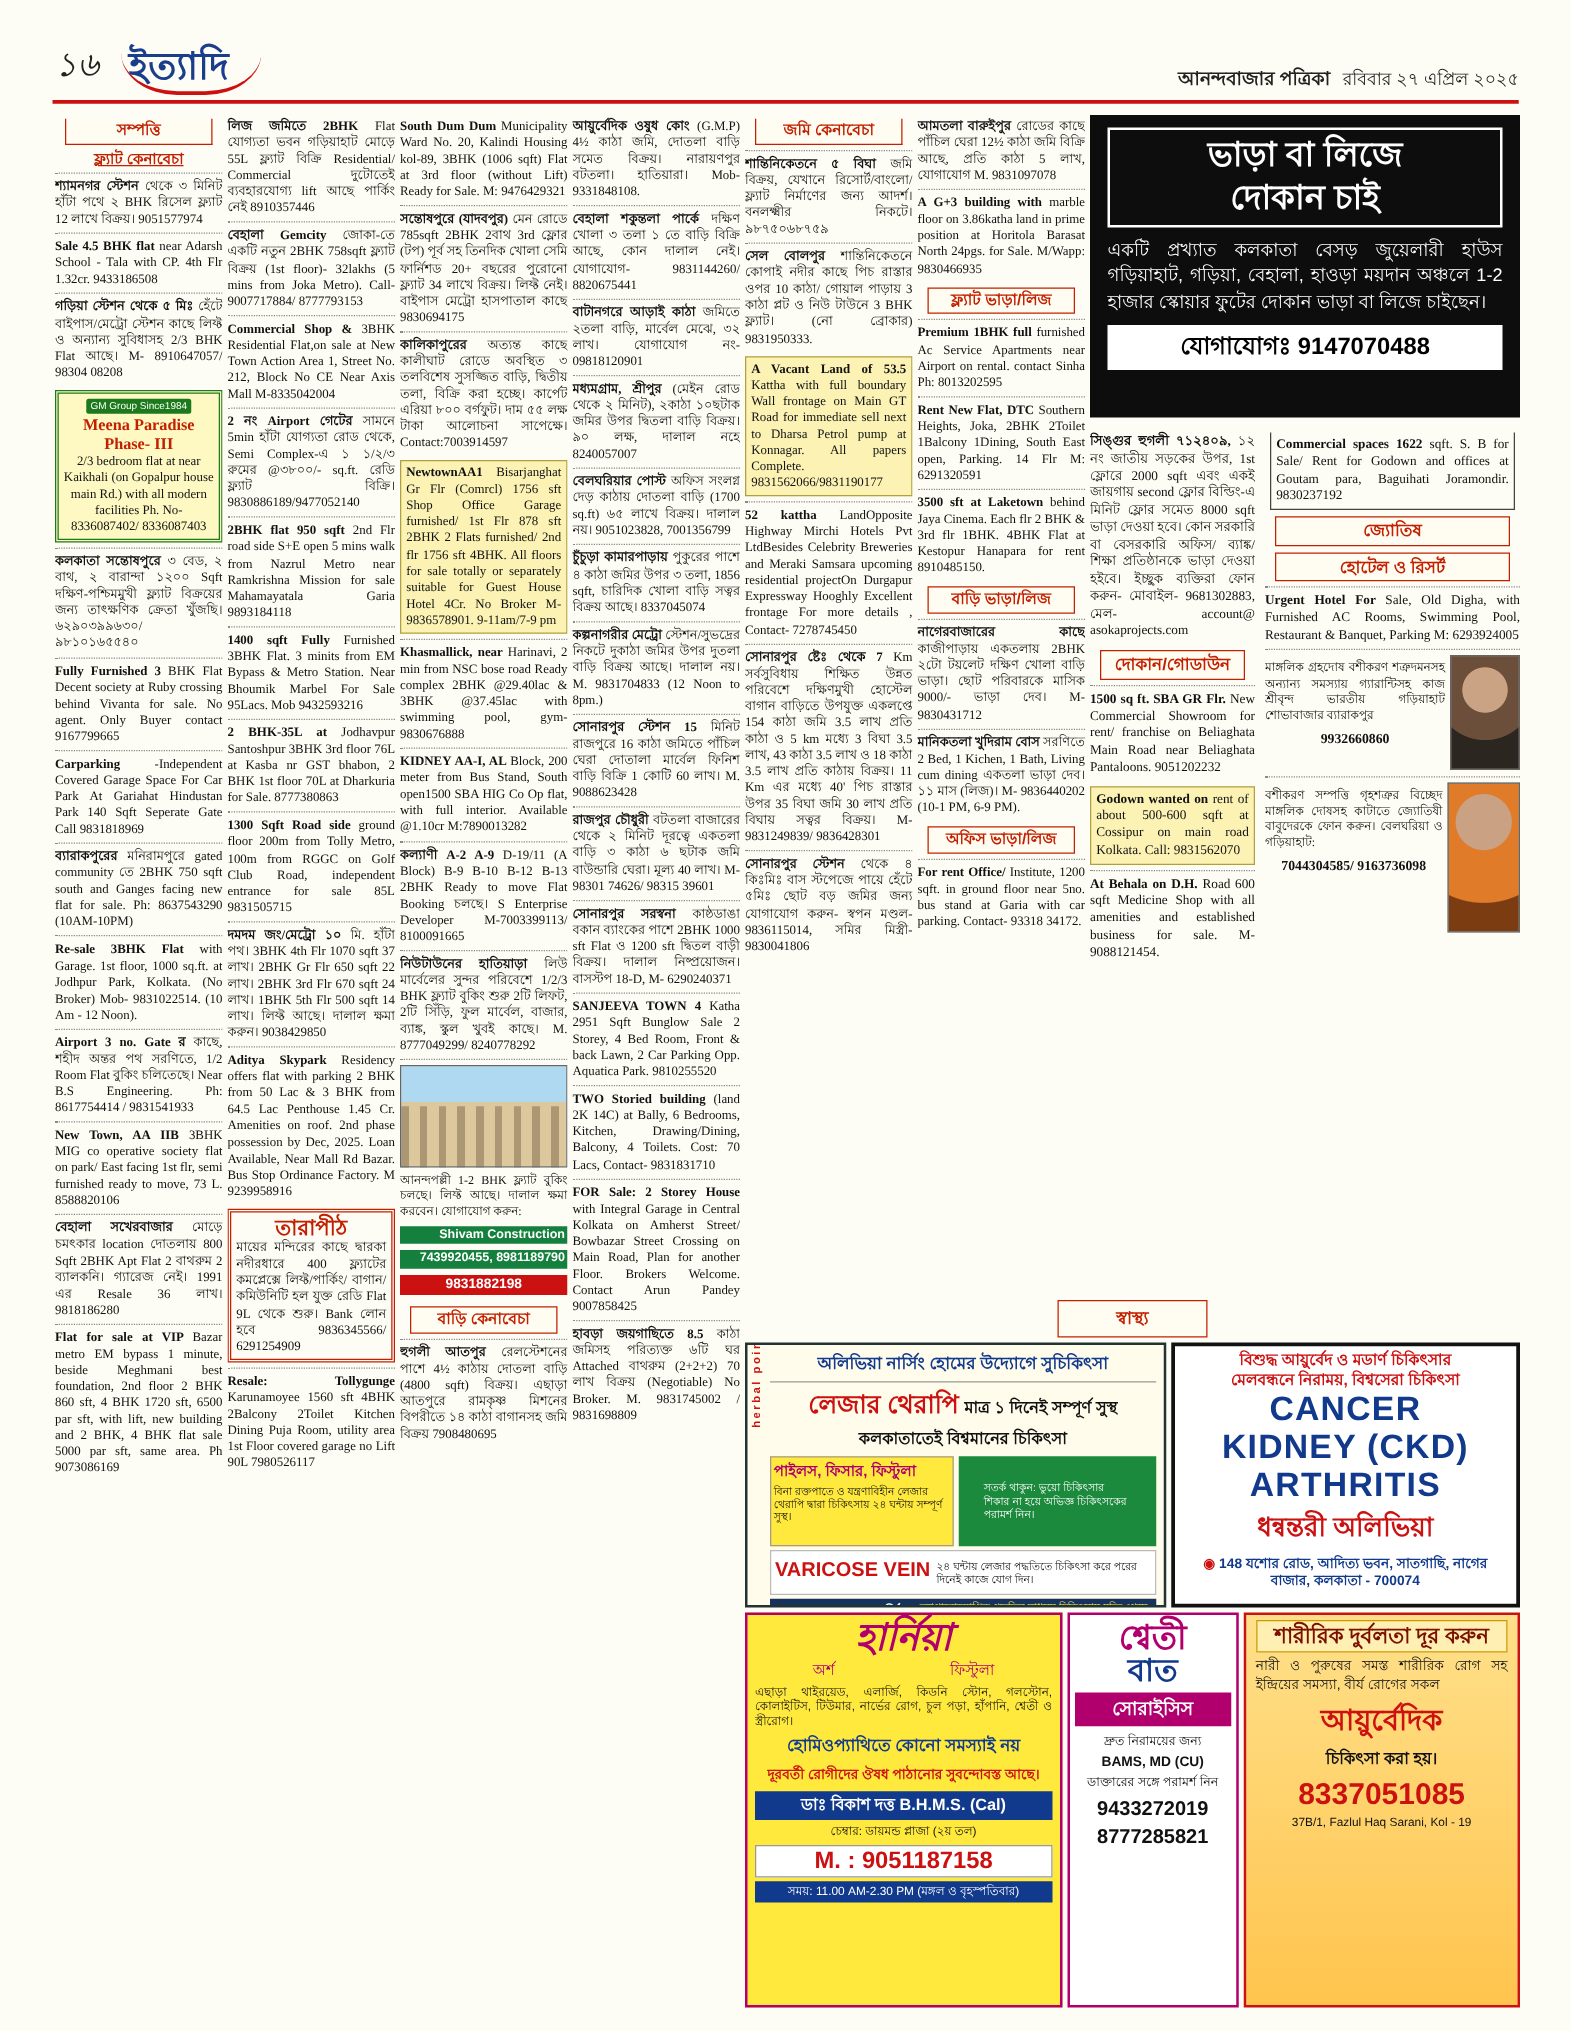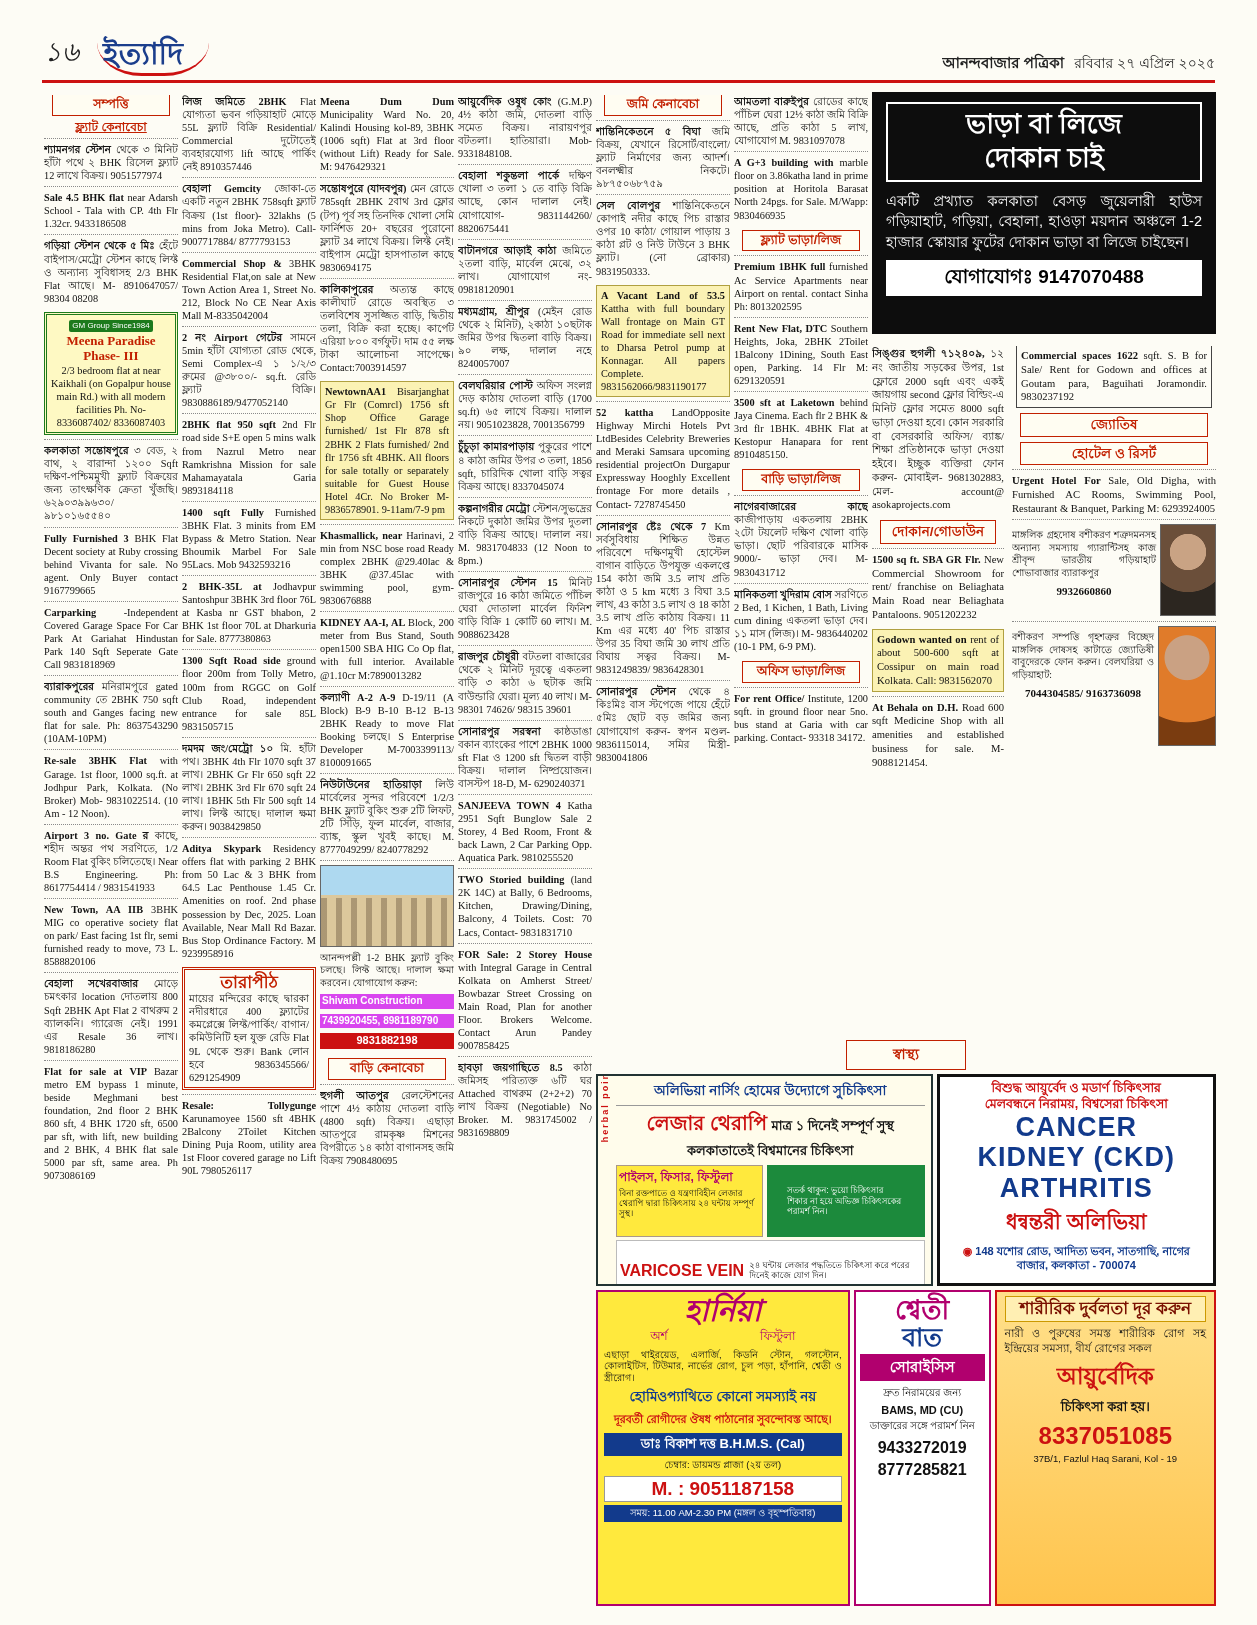"Meena Dum Dum" span.lead { text: Meena -> South }
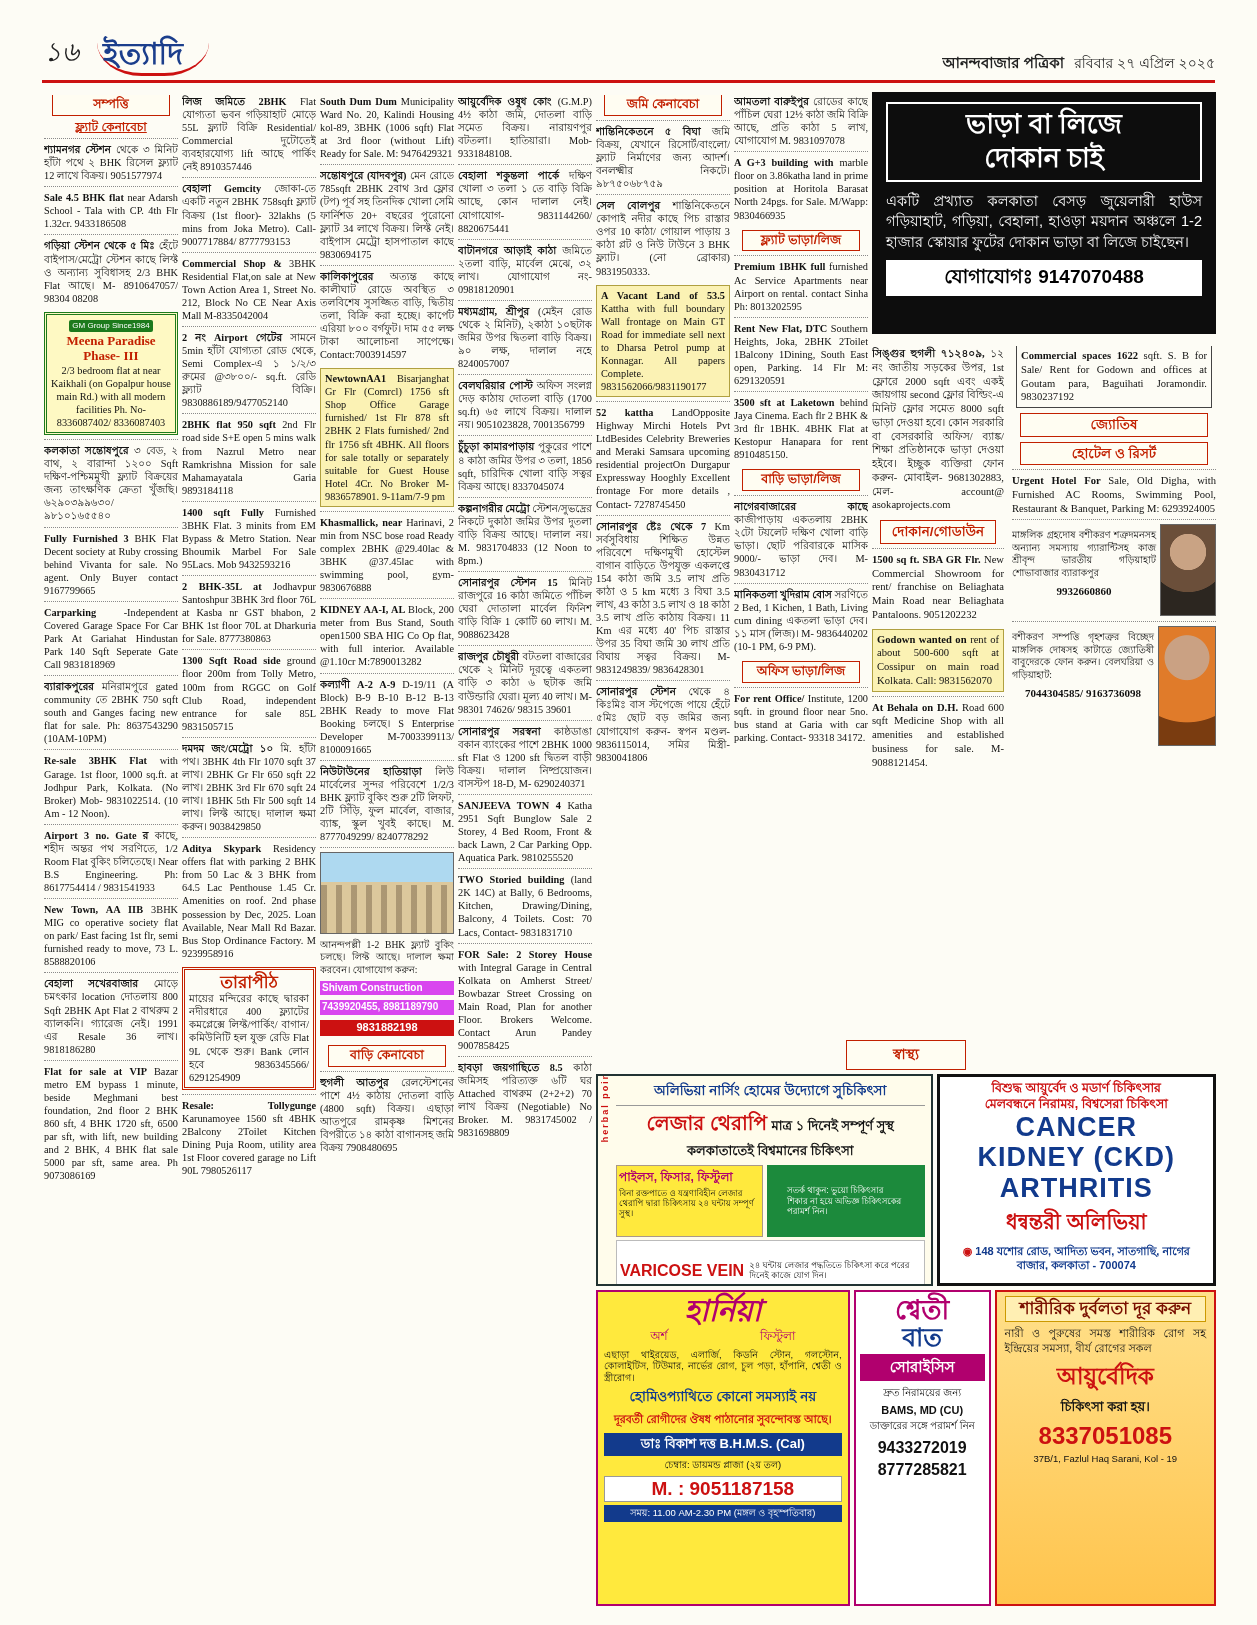"Shivam Construction" .dl.band-green { background: #d946ef -> #15803d; text-align: left -> right }
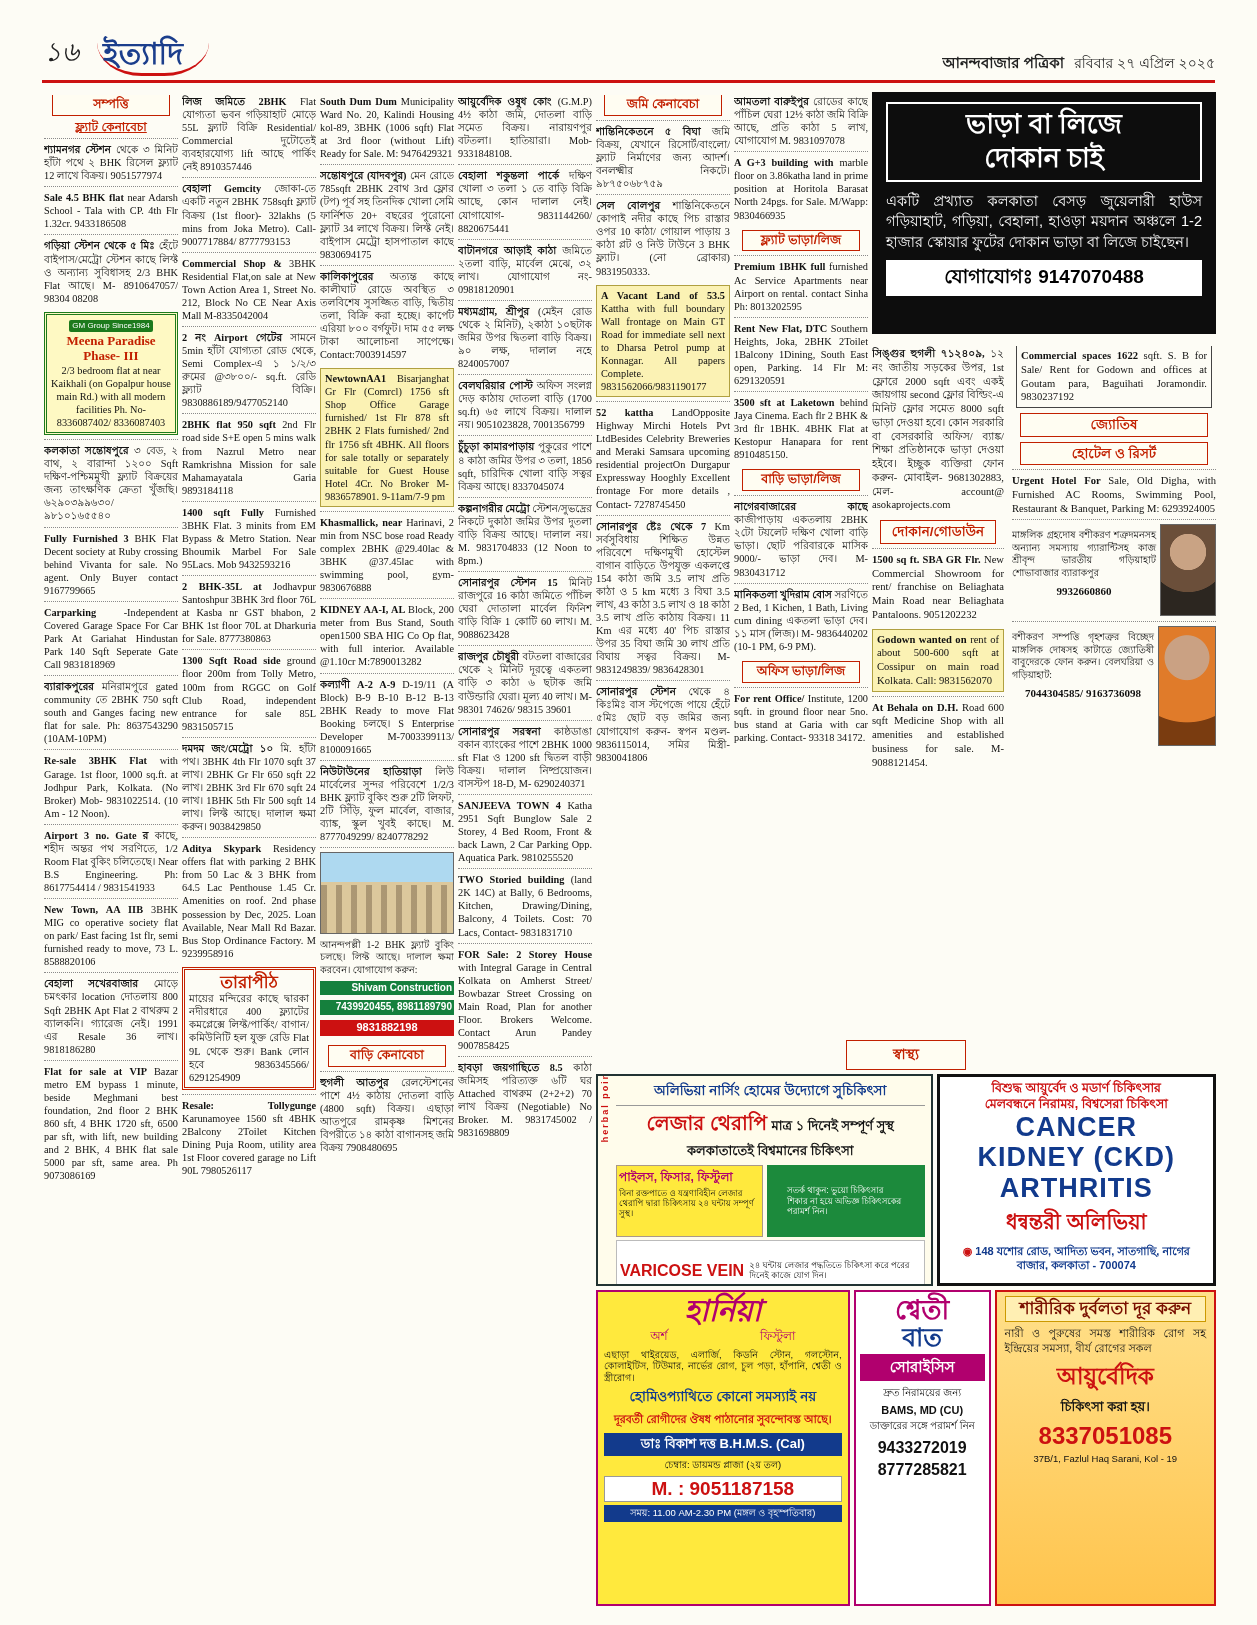"VARICOSE VEIN" .ol-var { align-items: flex-end -> flex-start; padding: 19px 3px -> 7px 3px }
